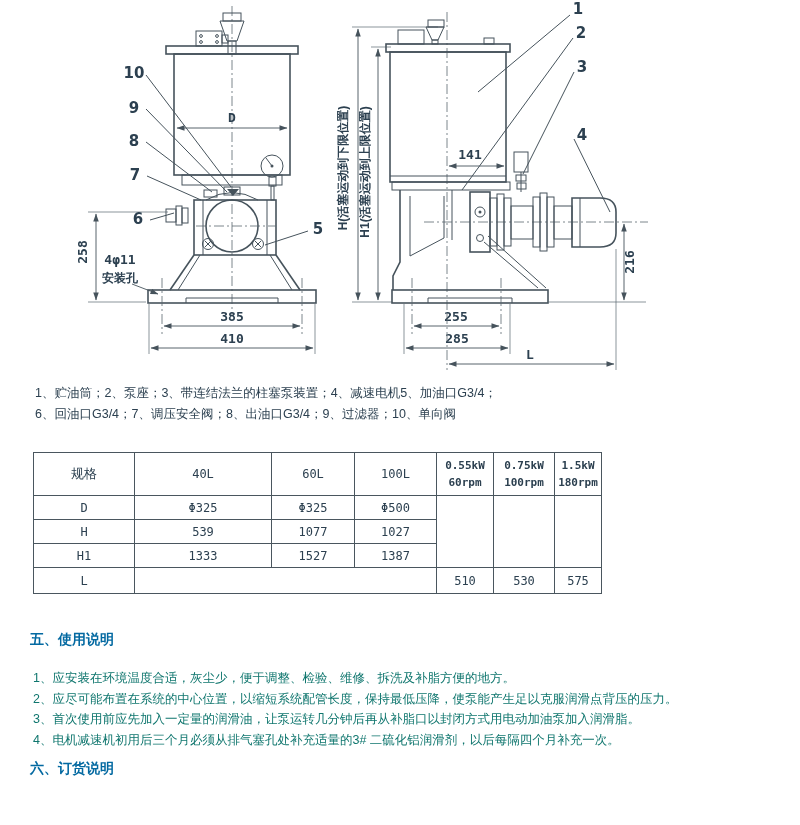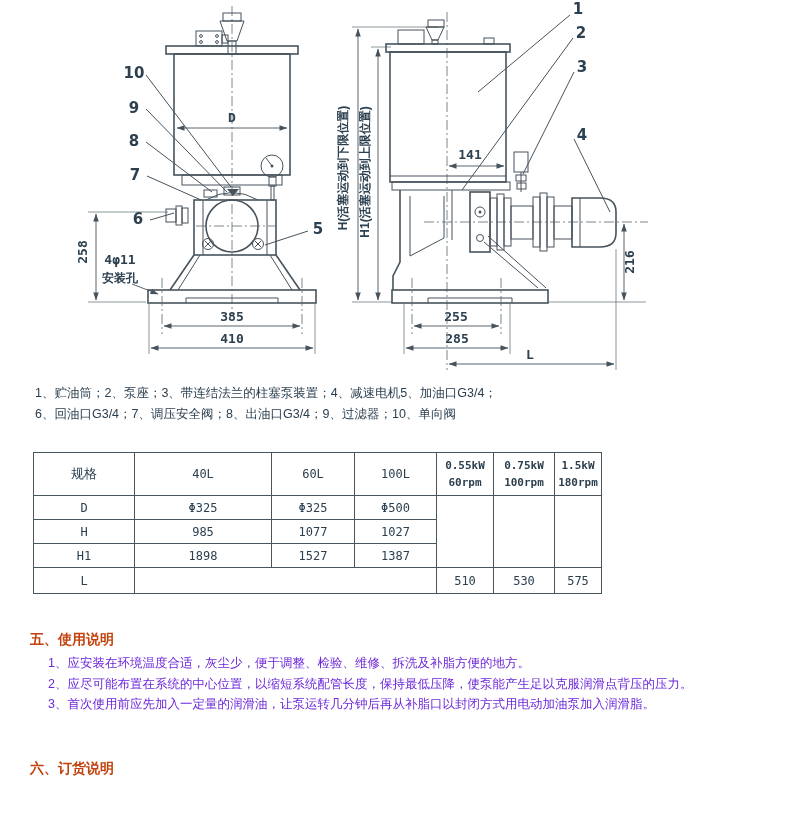"985" td { text: 985 -> 539 }
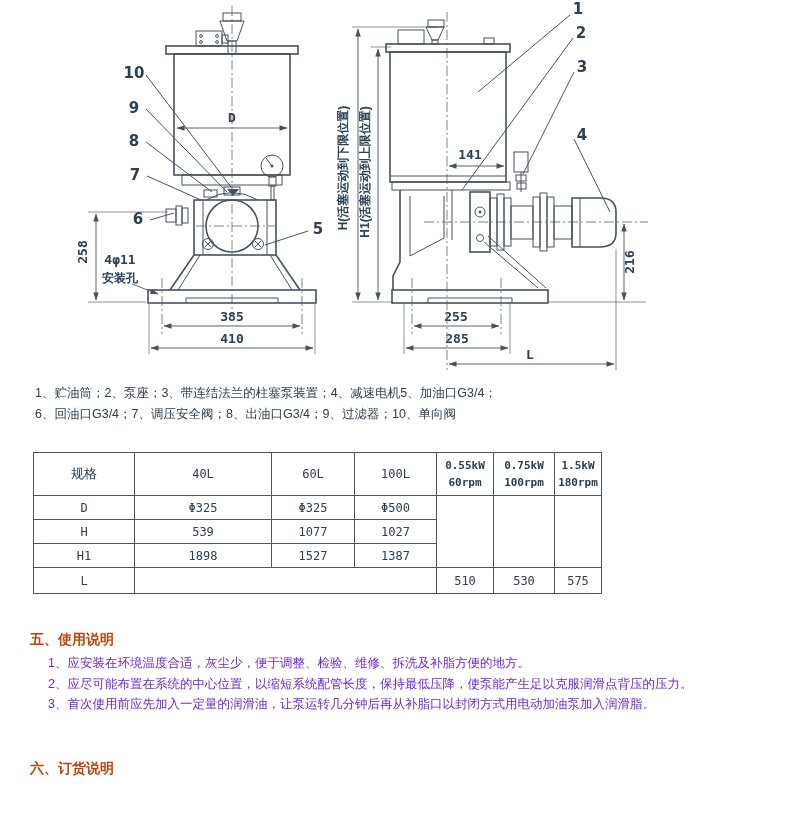"1898" td { text: 1898 -> 1333 }
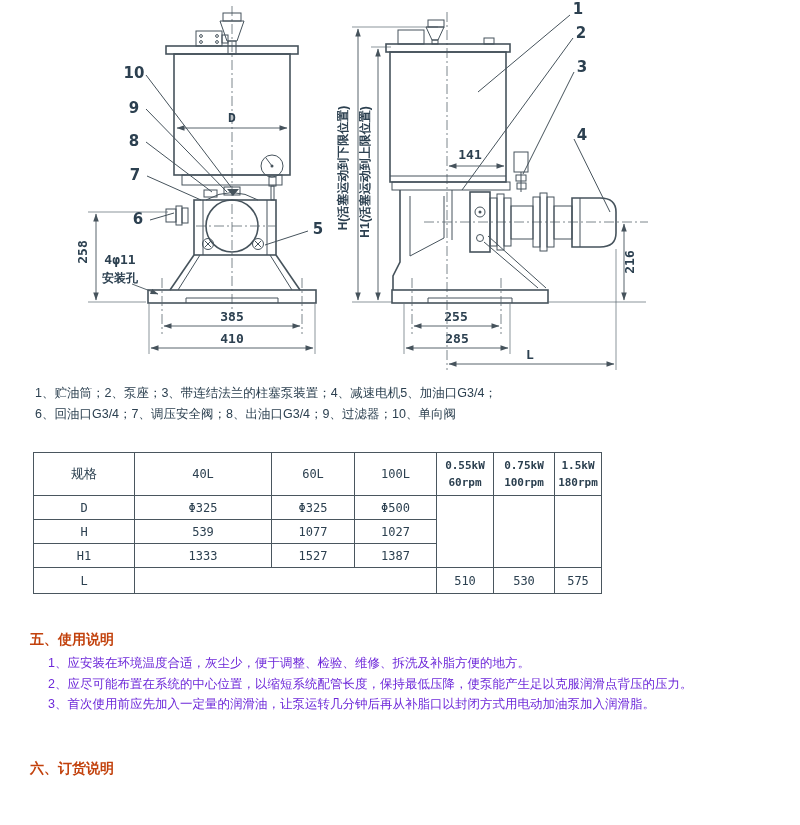"五、使用说明" .sect-title { color: #c2410c -> #0369a1 }
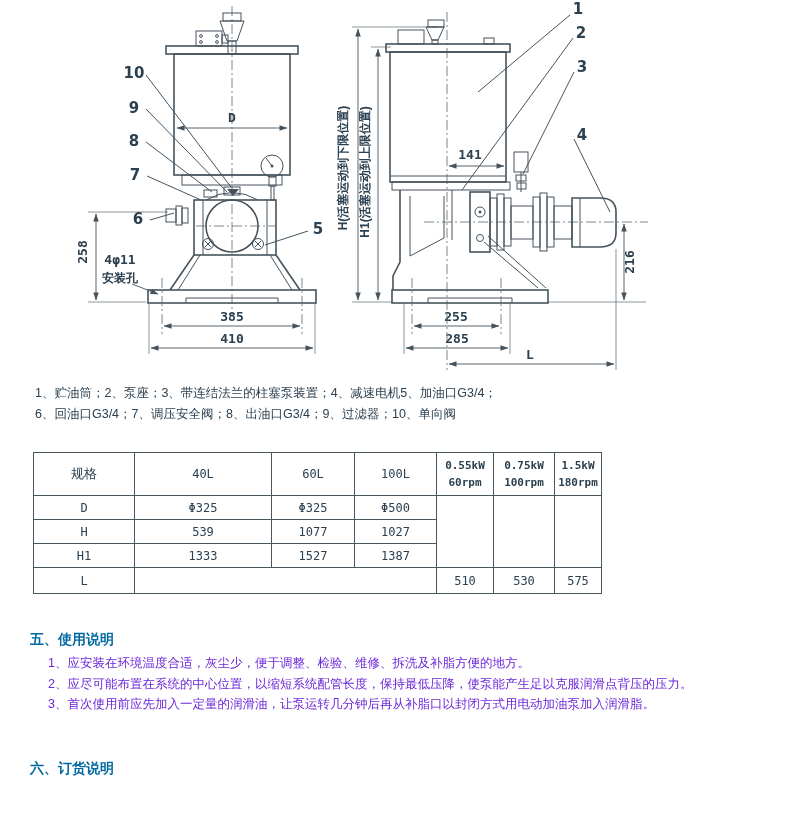"1、应安装在环境温度合适，灰尘少，便于调整、检验、维修、拆洗及补脂方便的地方。" .sect-items { color: #6d28d9 -> #0f766e; left: 48px -> 33px; margin-top: none -> 15px }
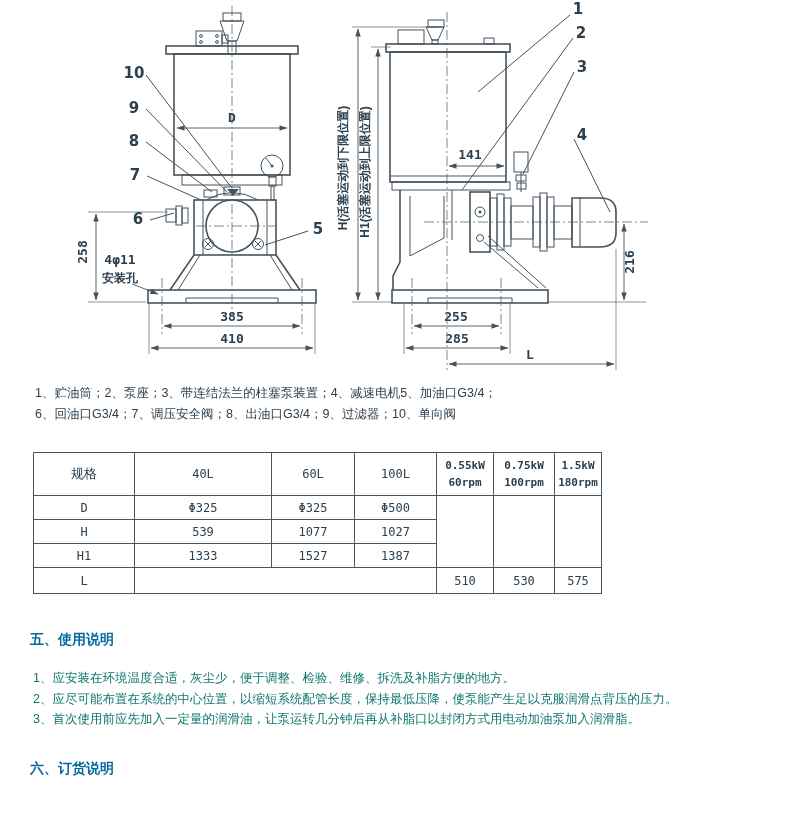"4、电机减速机初用后三个月必须从排气塞孔处补充适量的3#" div { html: none -> <div>4、电机减速机初用后三个月必须从排气塞孔处补充适量的3# 二硫化铝润滑剂，以后每隔四个月补充一次。</div> }
